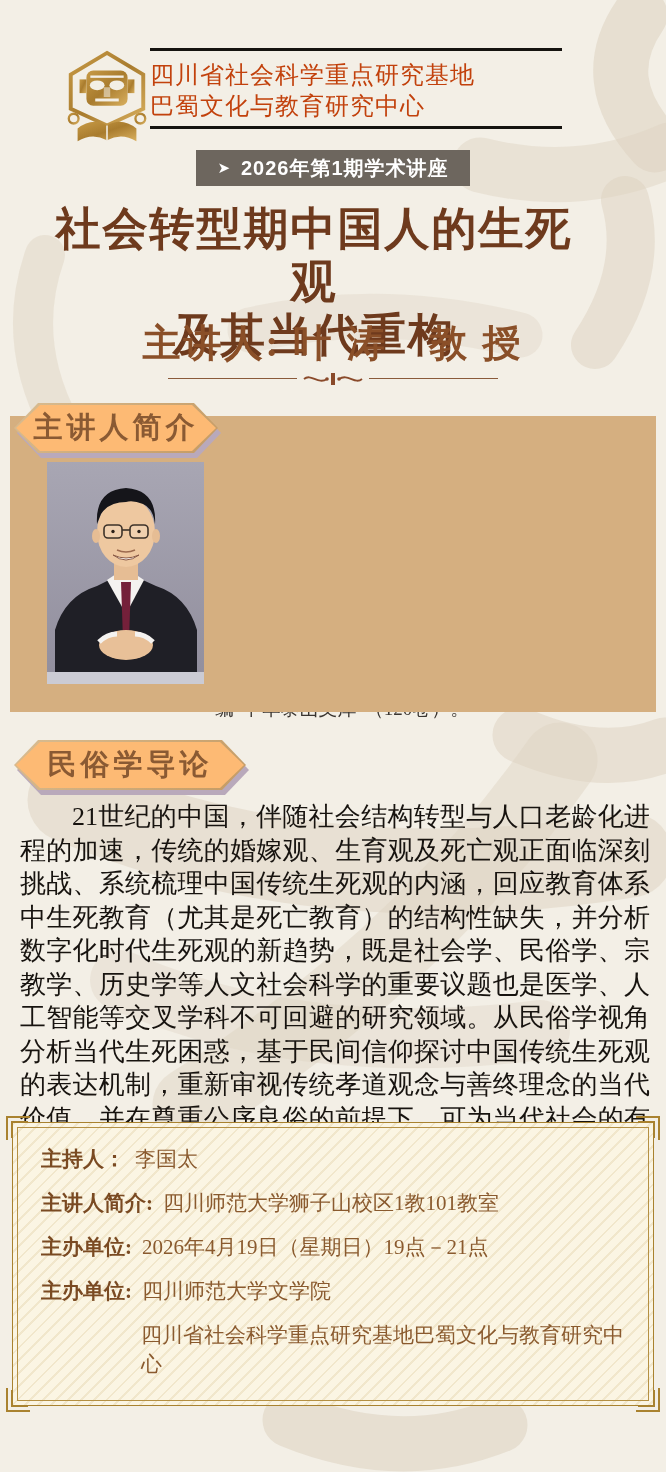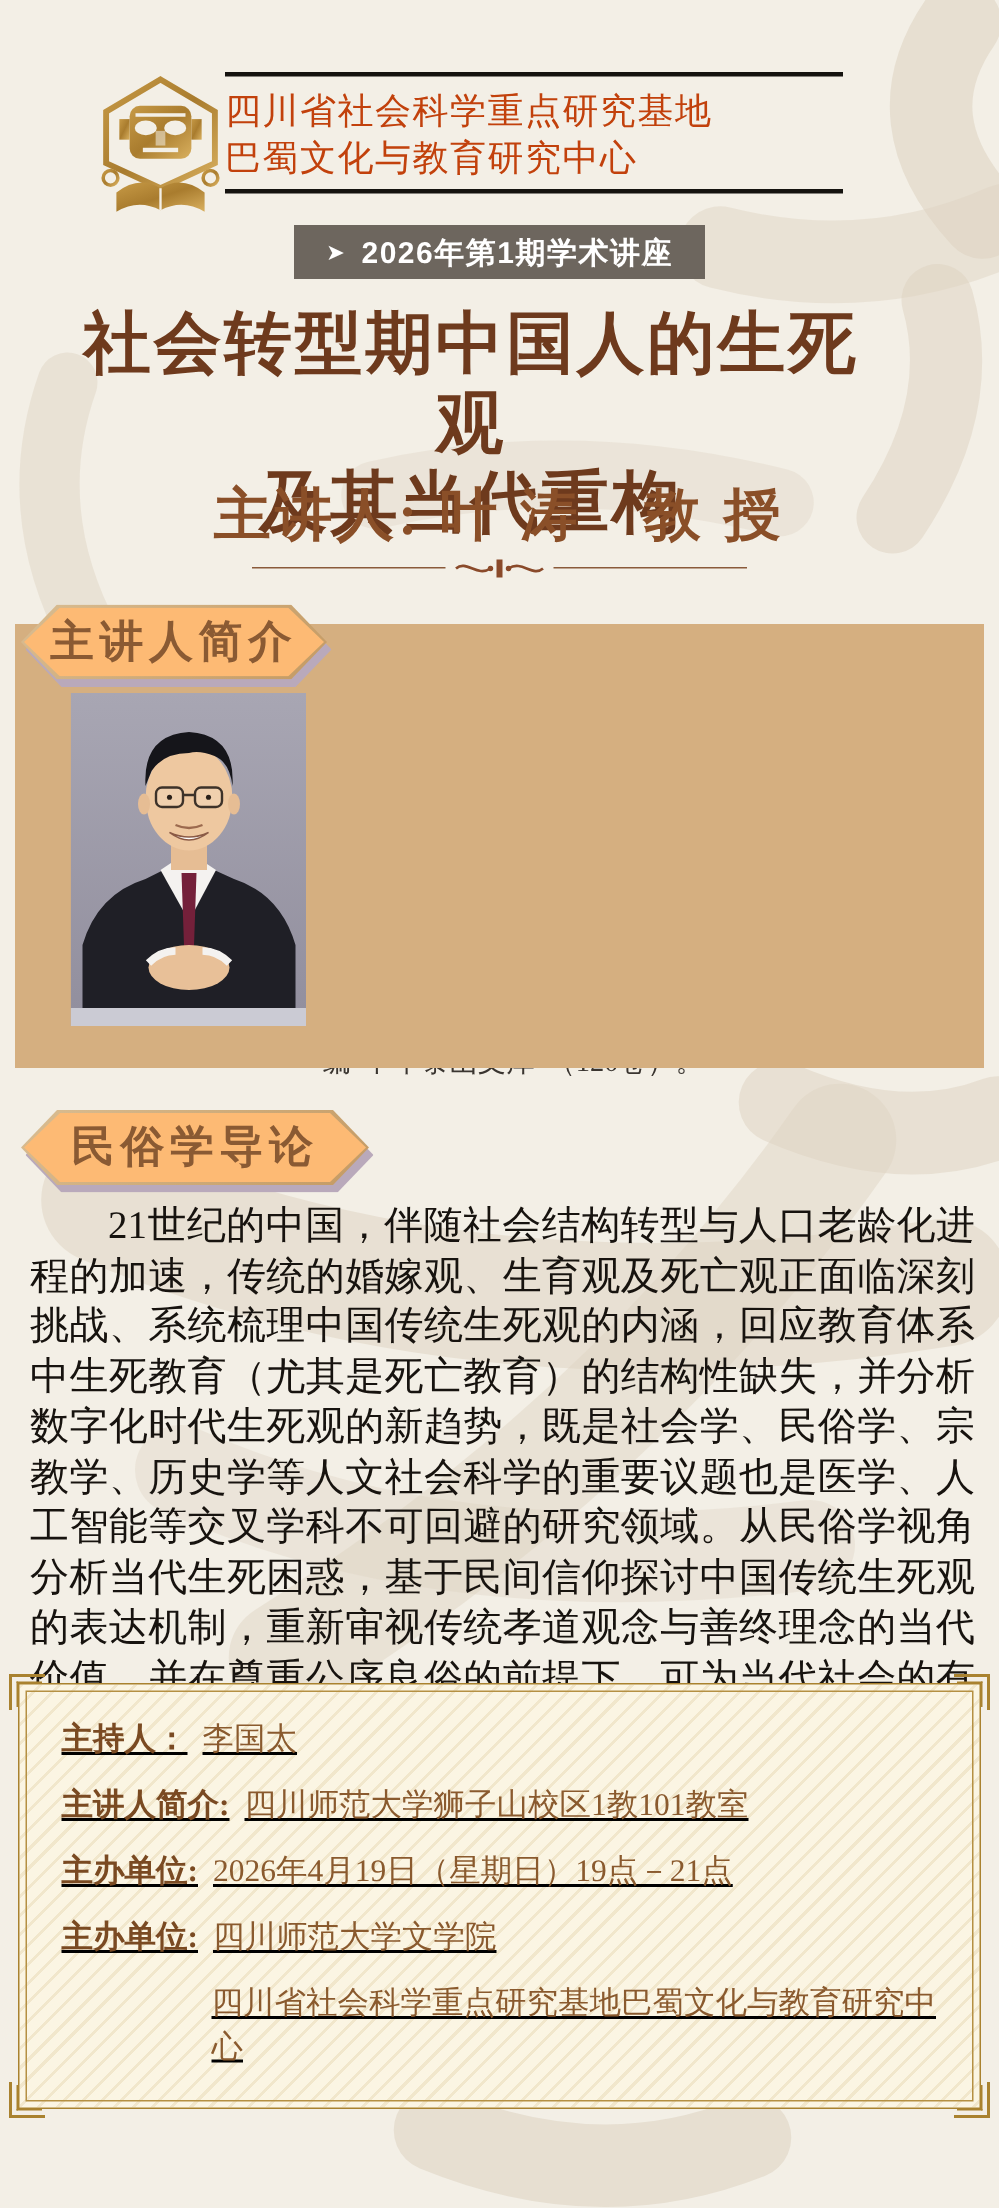"主持人： 李国太" .info-rows { text-decoration: underline -> none }
